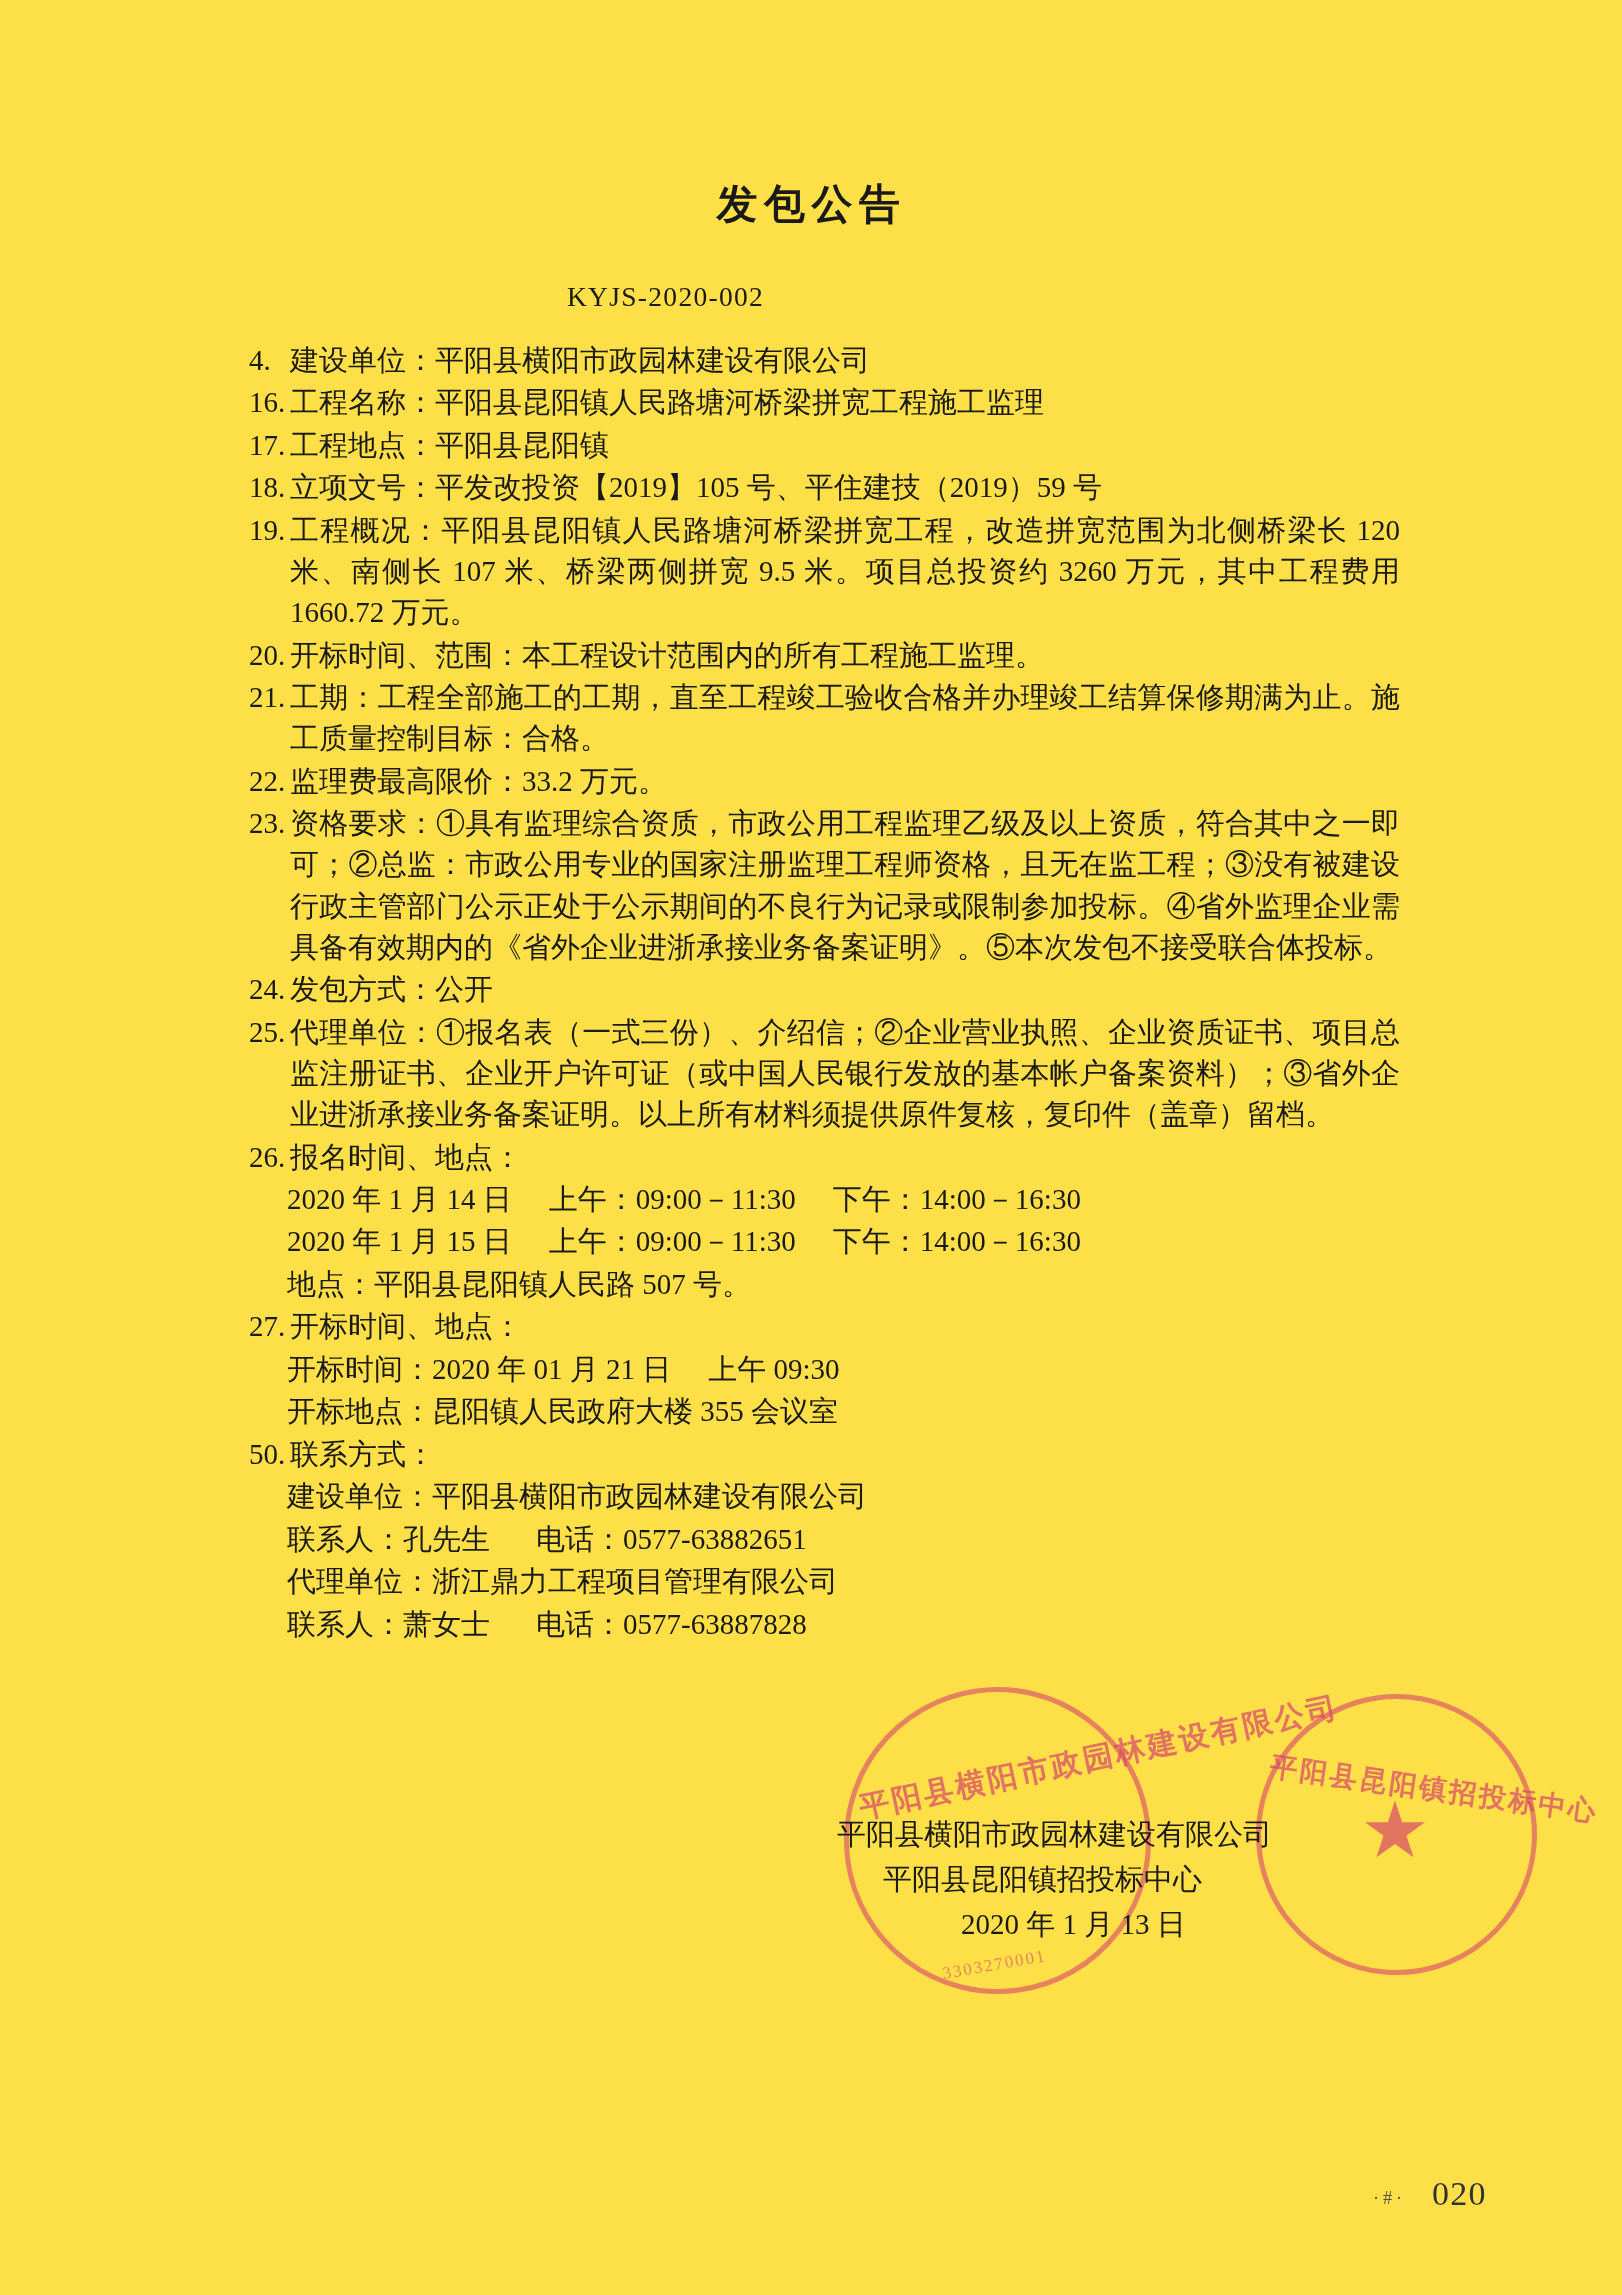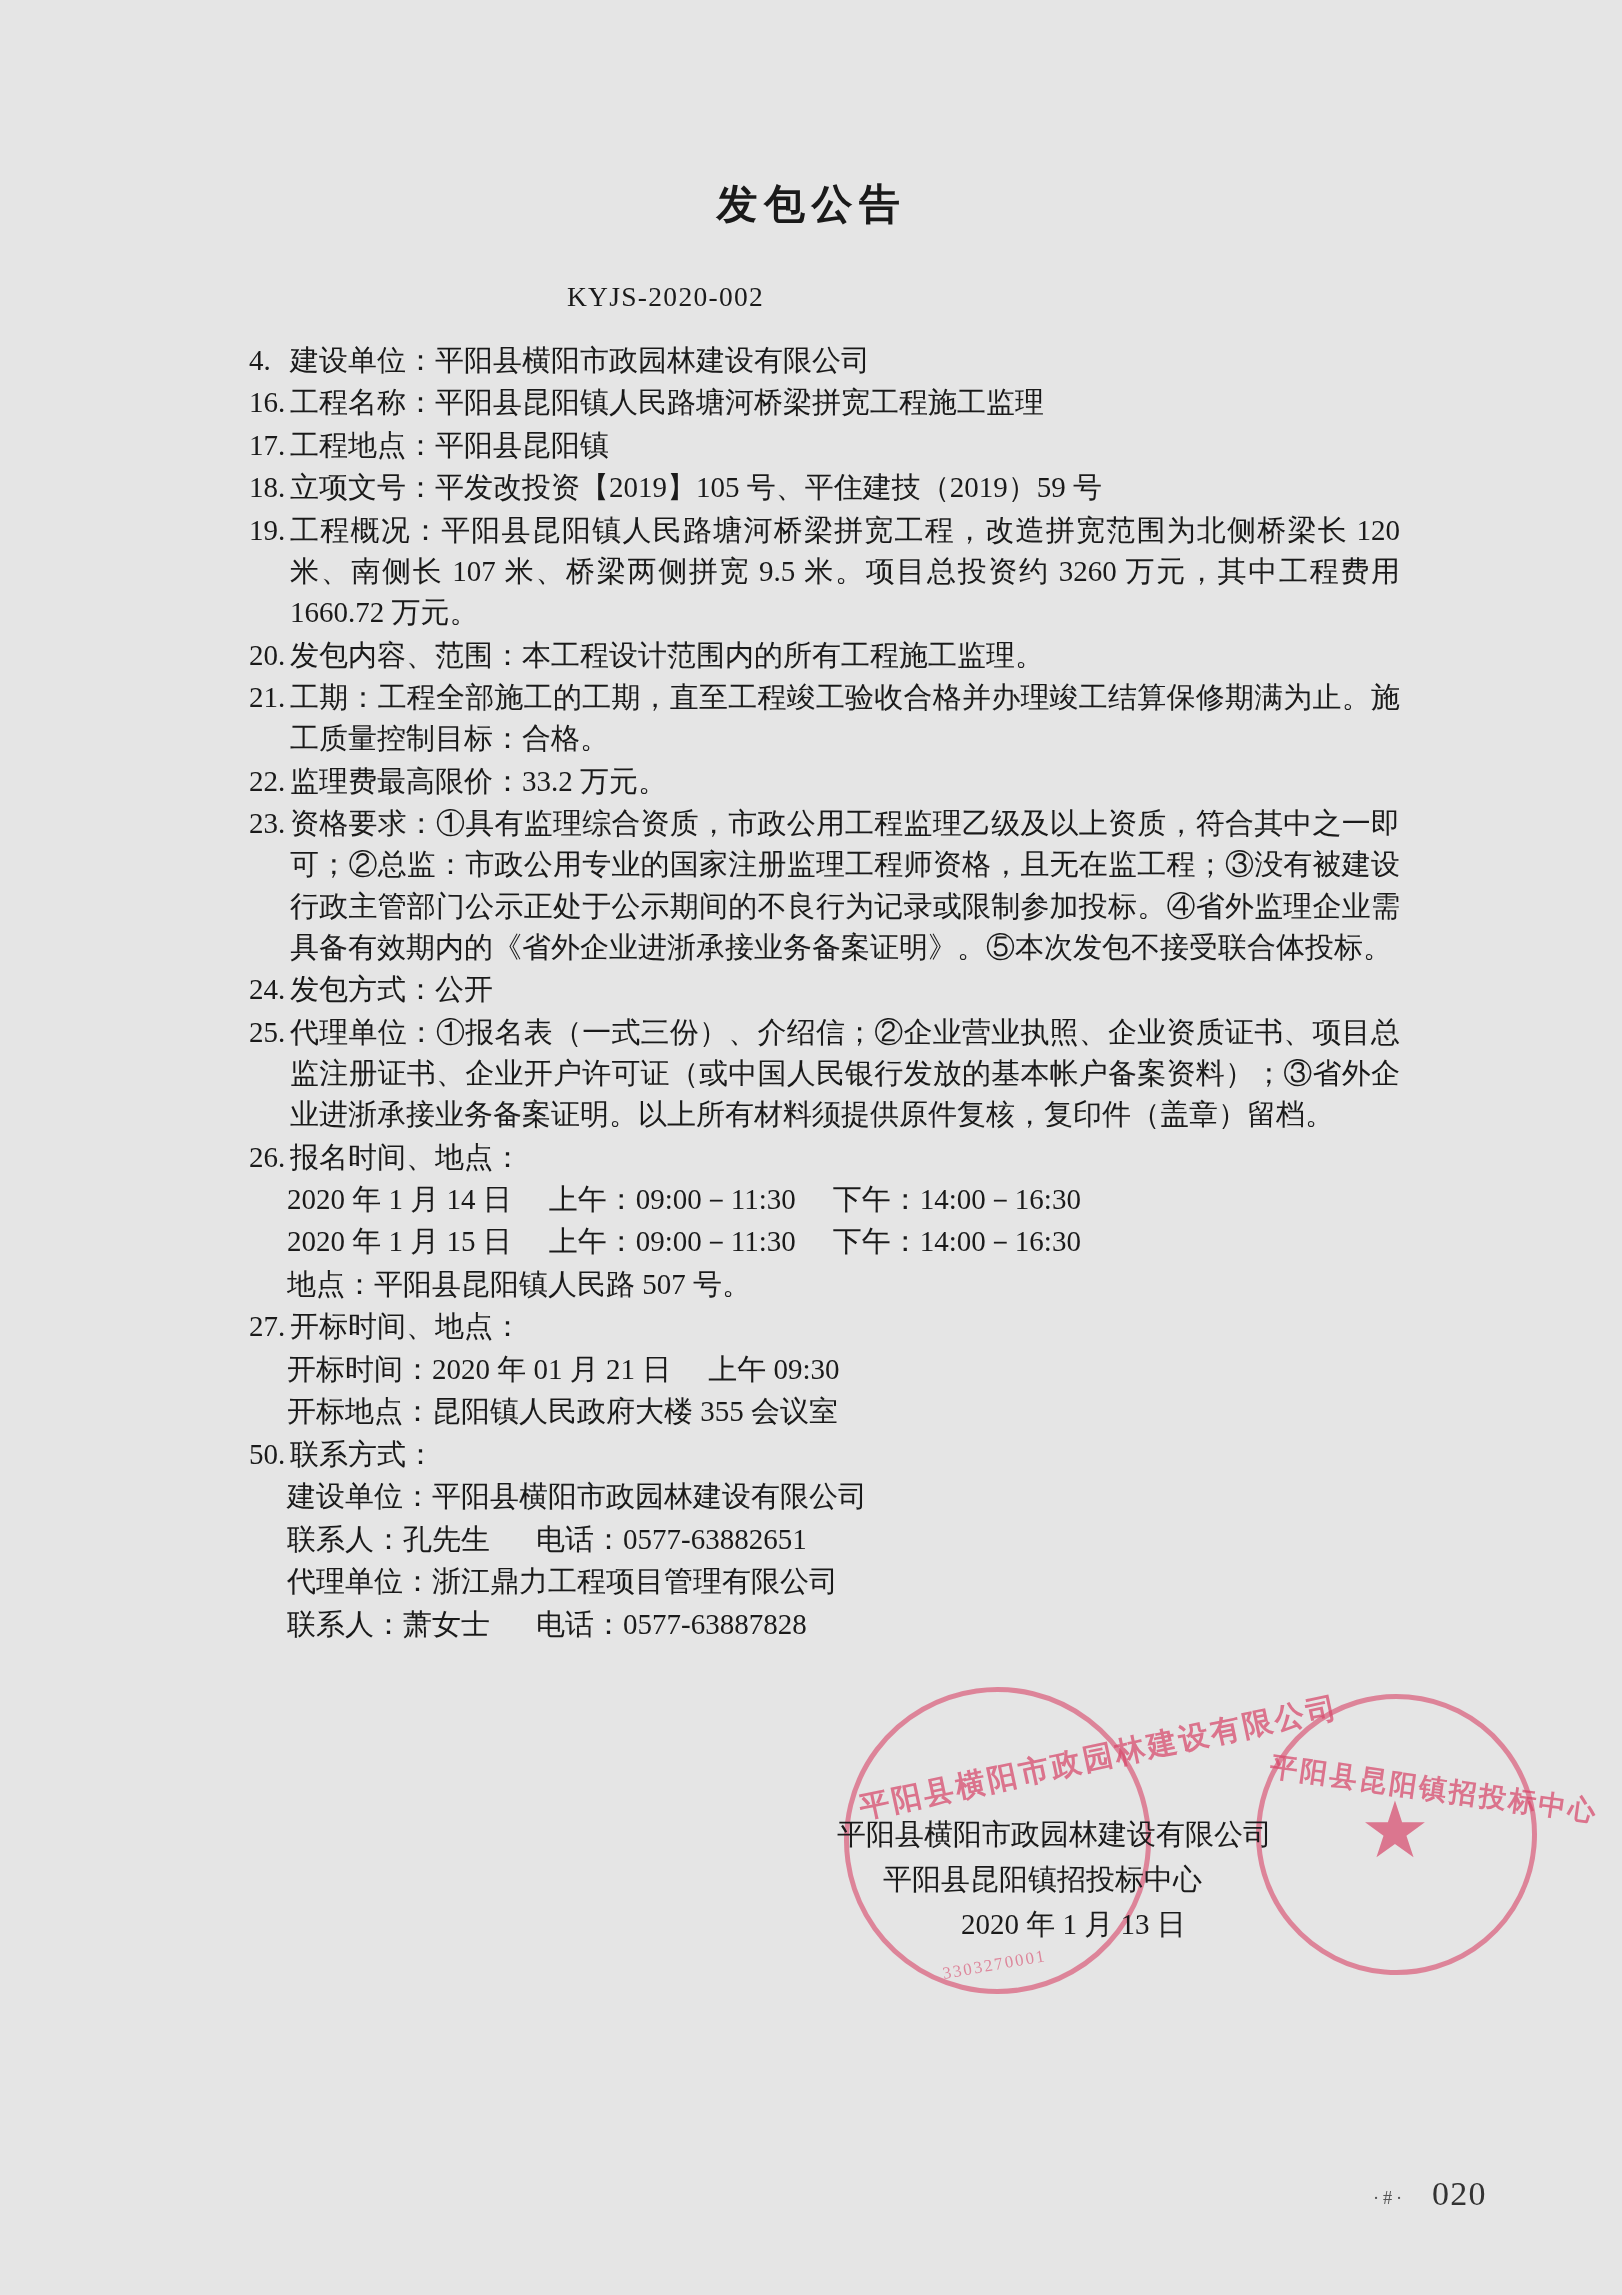"发包公告" .page { background: #e5e5e5 -> #fde047 }
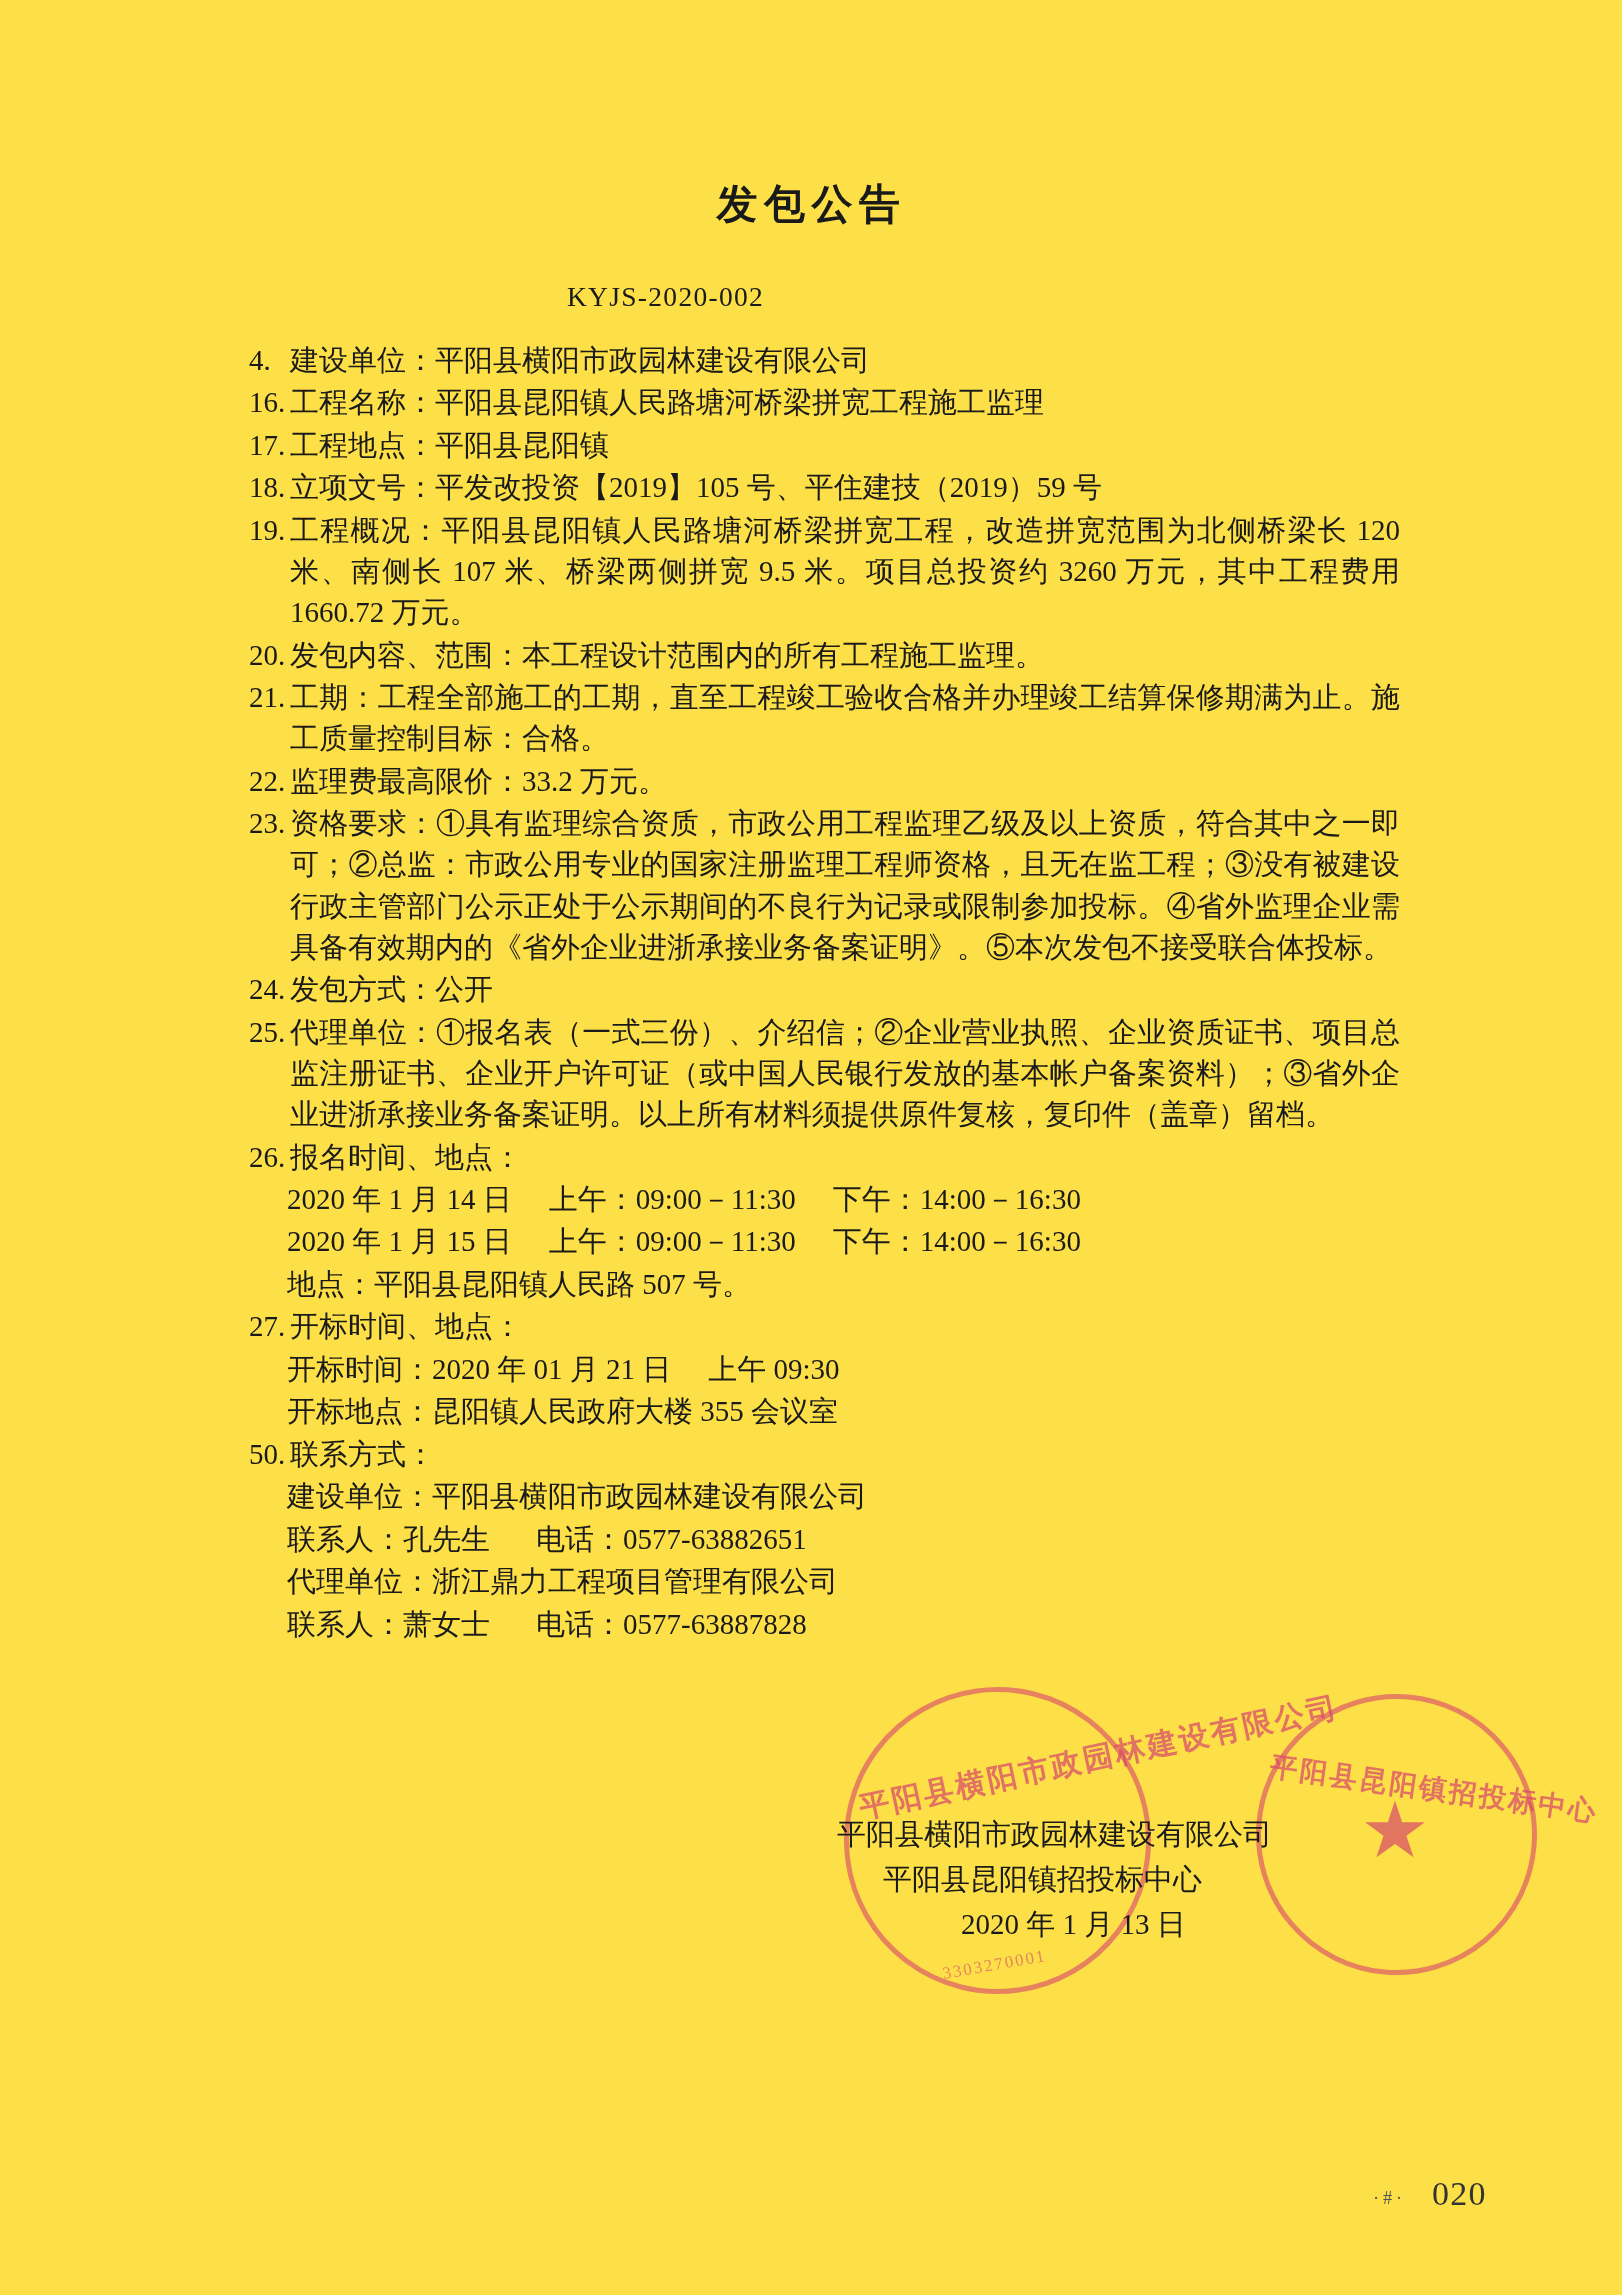"发包内容、范围：本工程设计范围内的所有工程施工监理。" span.txt { text: 发包内容 -> 开标时间 }
